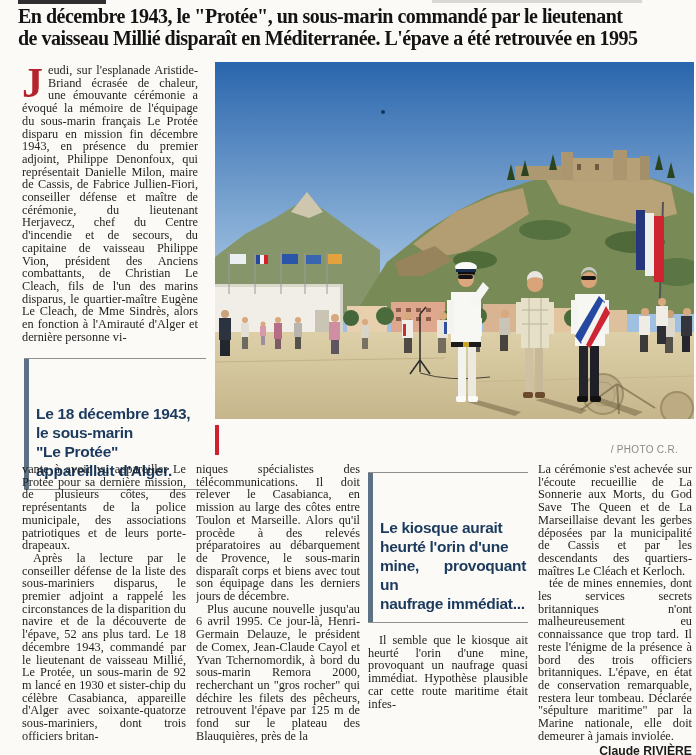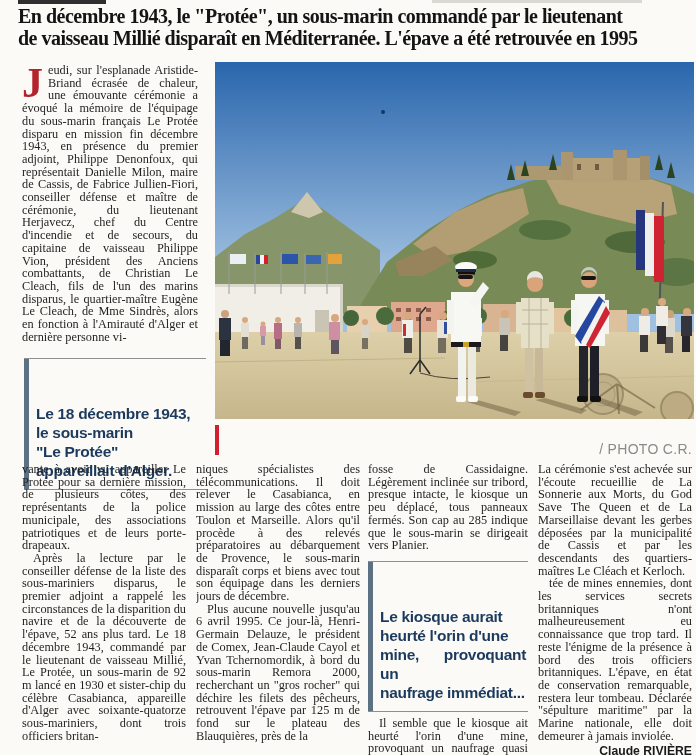"/ PHOTO C.R." .photo-credit { font-size: 14px -> 10px; right: 2px -> 16px }
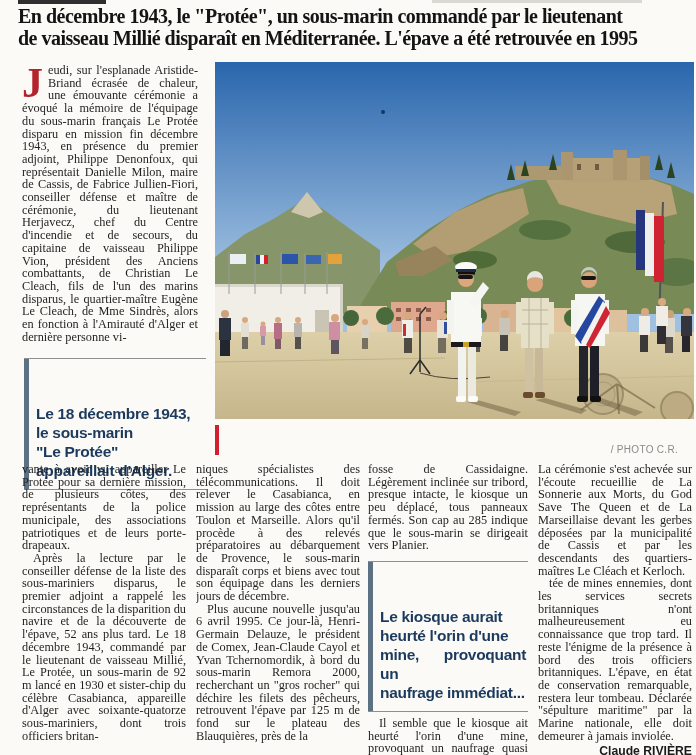"fosse de Cassidaigne. Légèrement" p.para { html: <p>fosse de Cassidaigne. Légèrement inclinée sur tribord, presque intacte, le kiosque un peu déplacé, tous panneaux fermés. Son cap au 285 indique que le sous-marin se dirigeait vers Planier.</p> -> none }
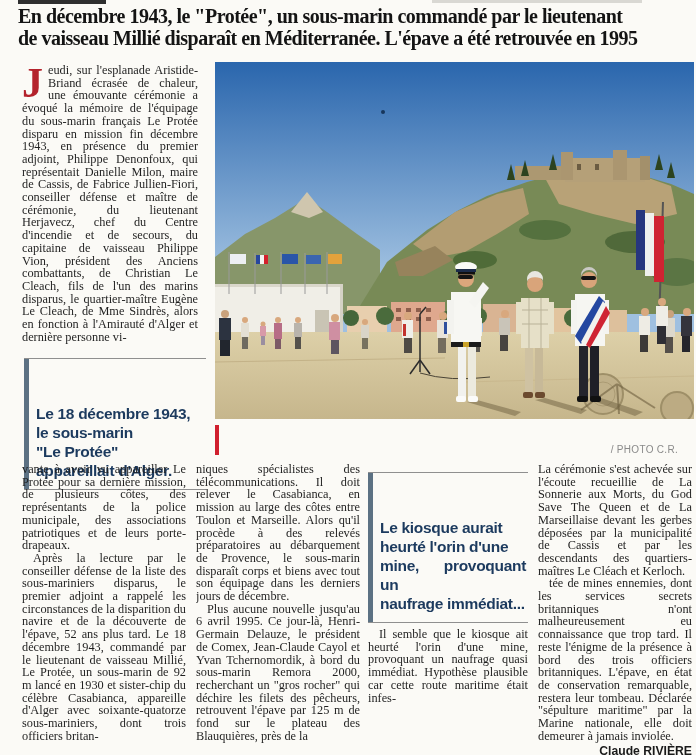"Le kiosque aurait" .quote2 { margin: 9px 0 5px 0 -> 9px 0 11px 0 }
